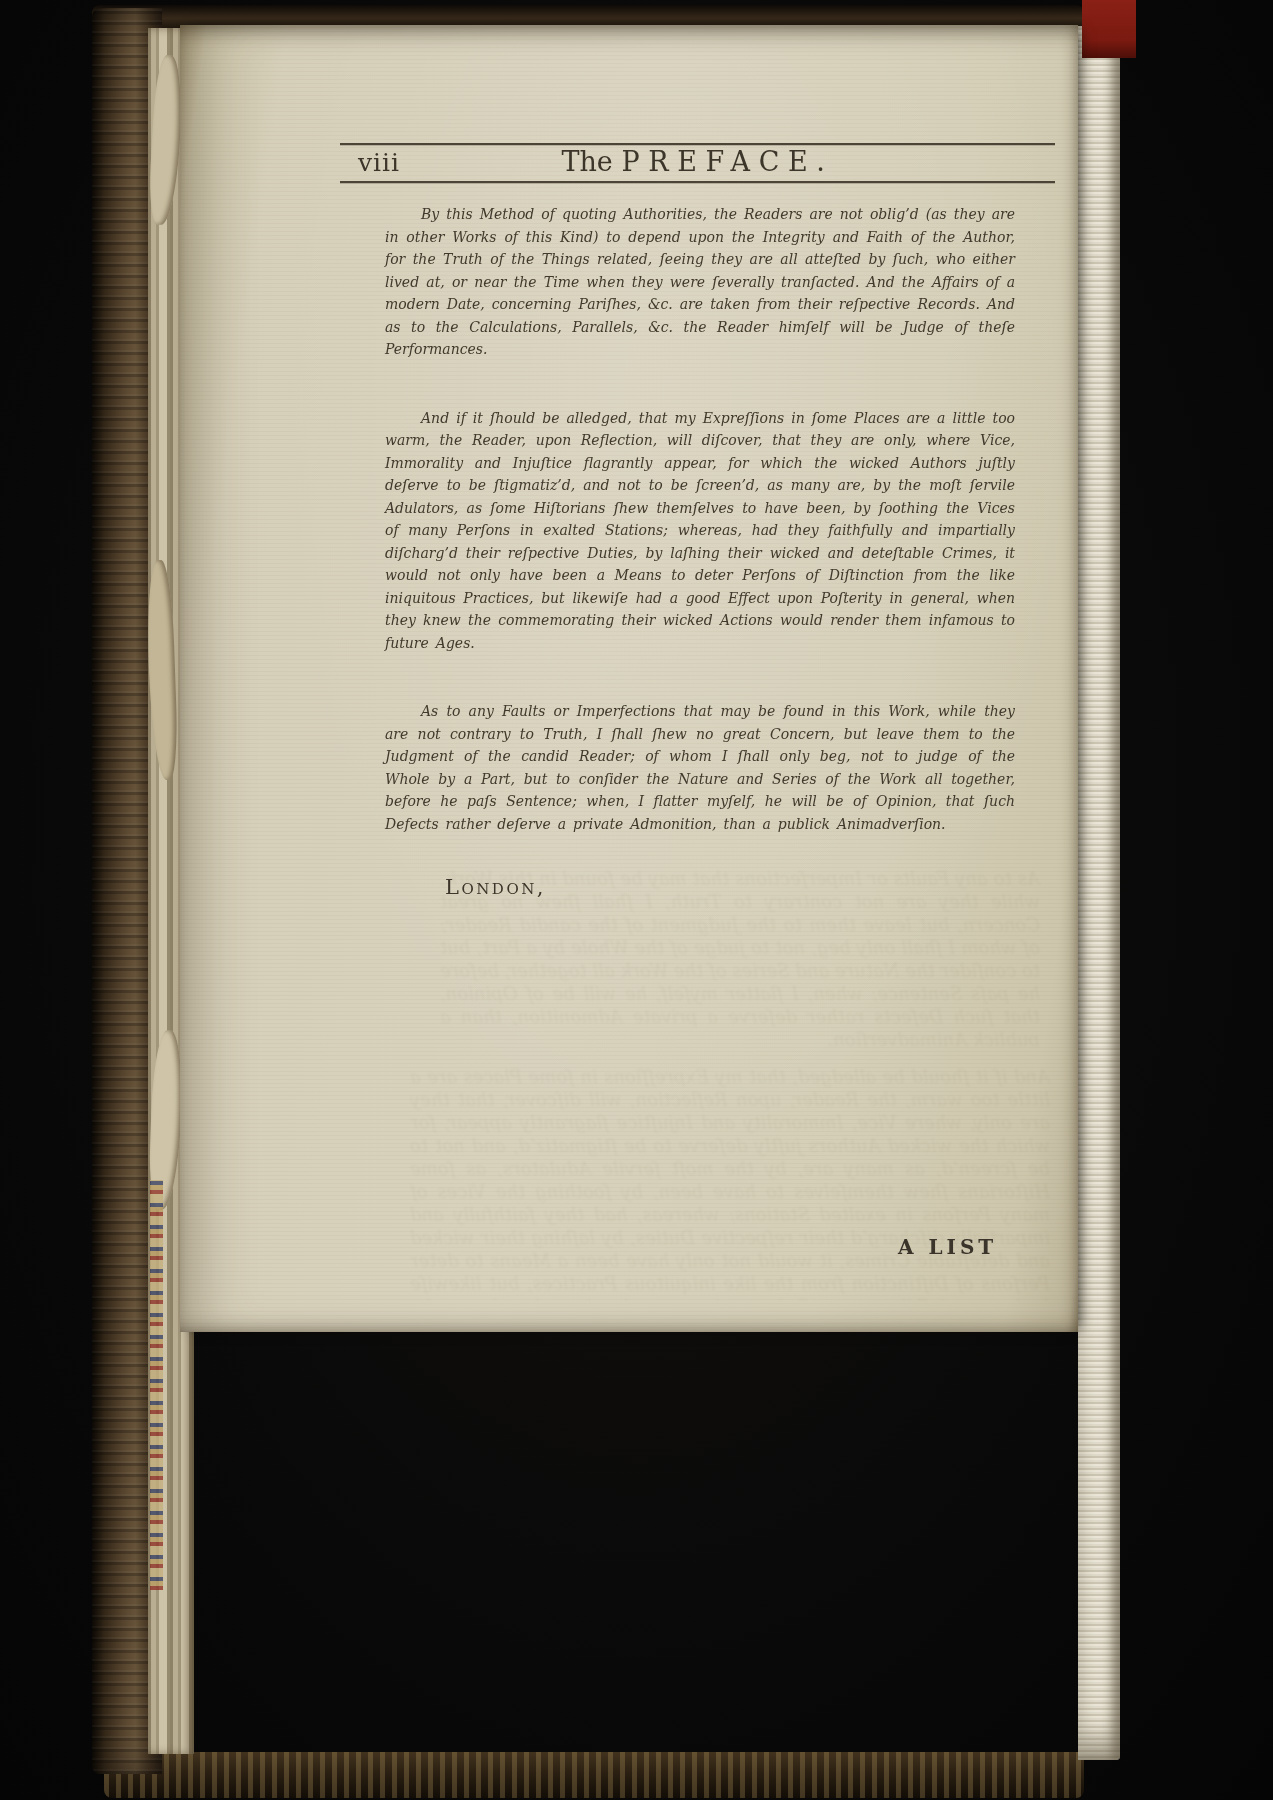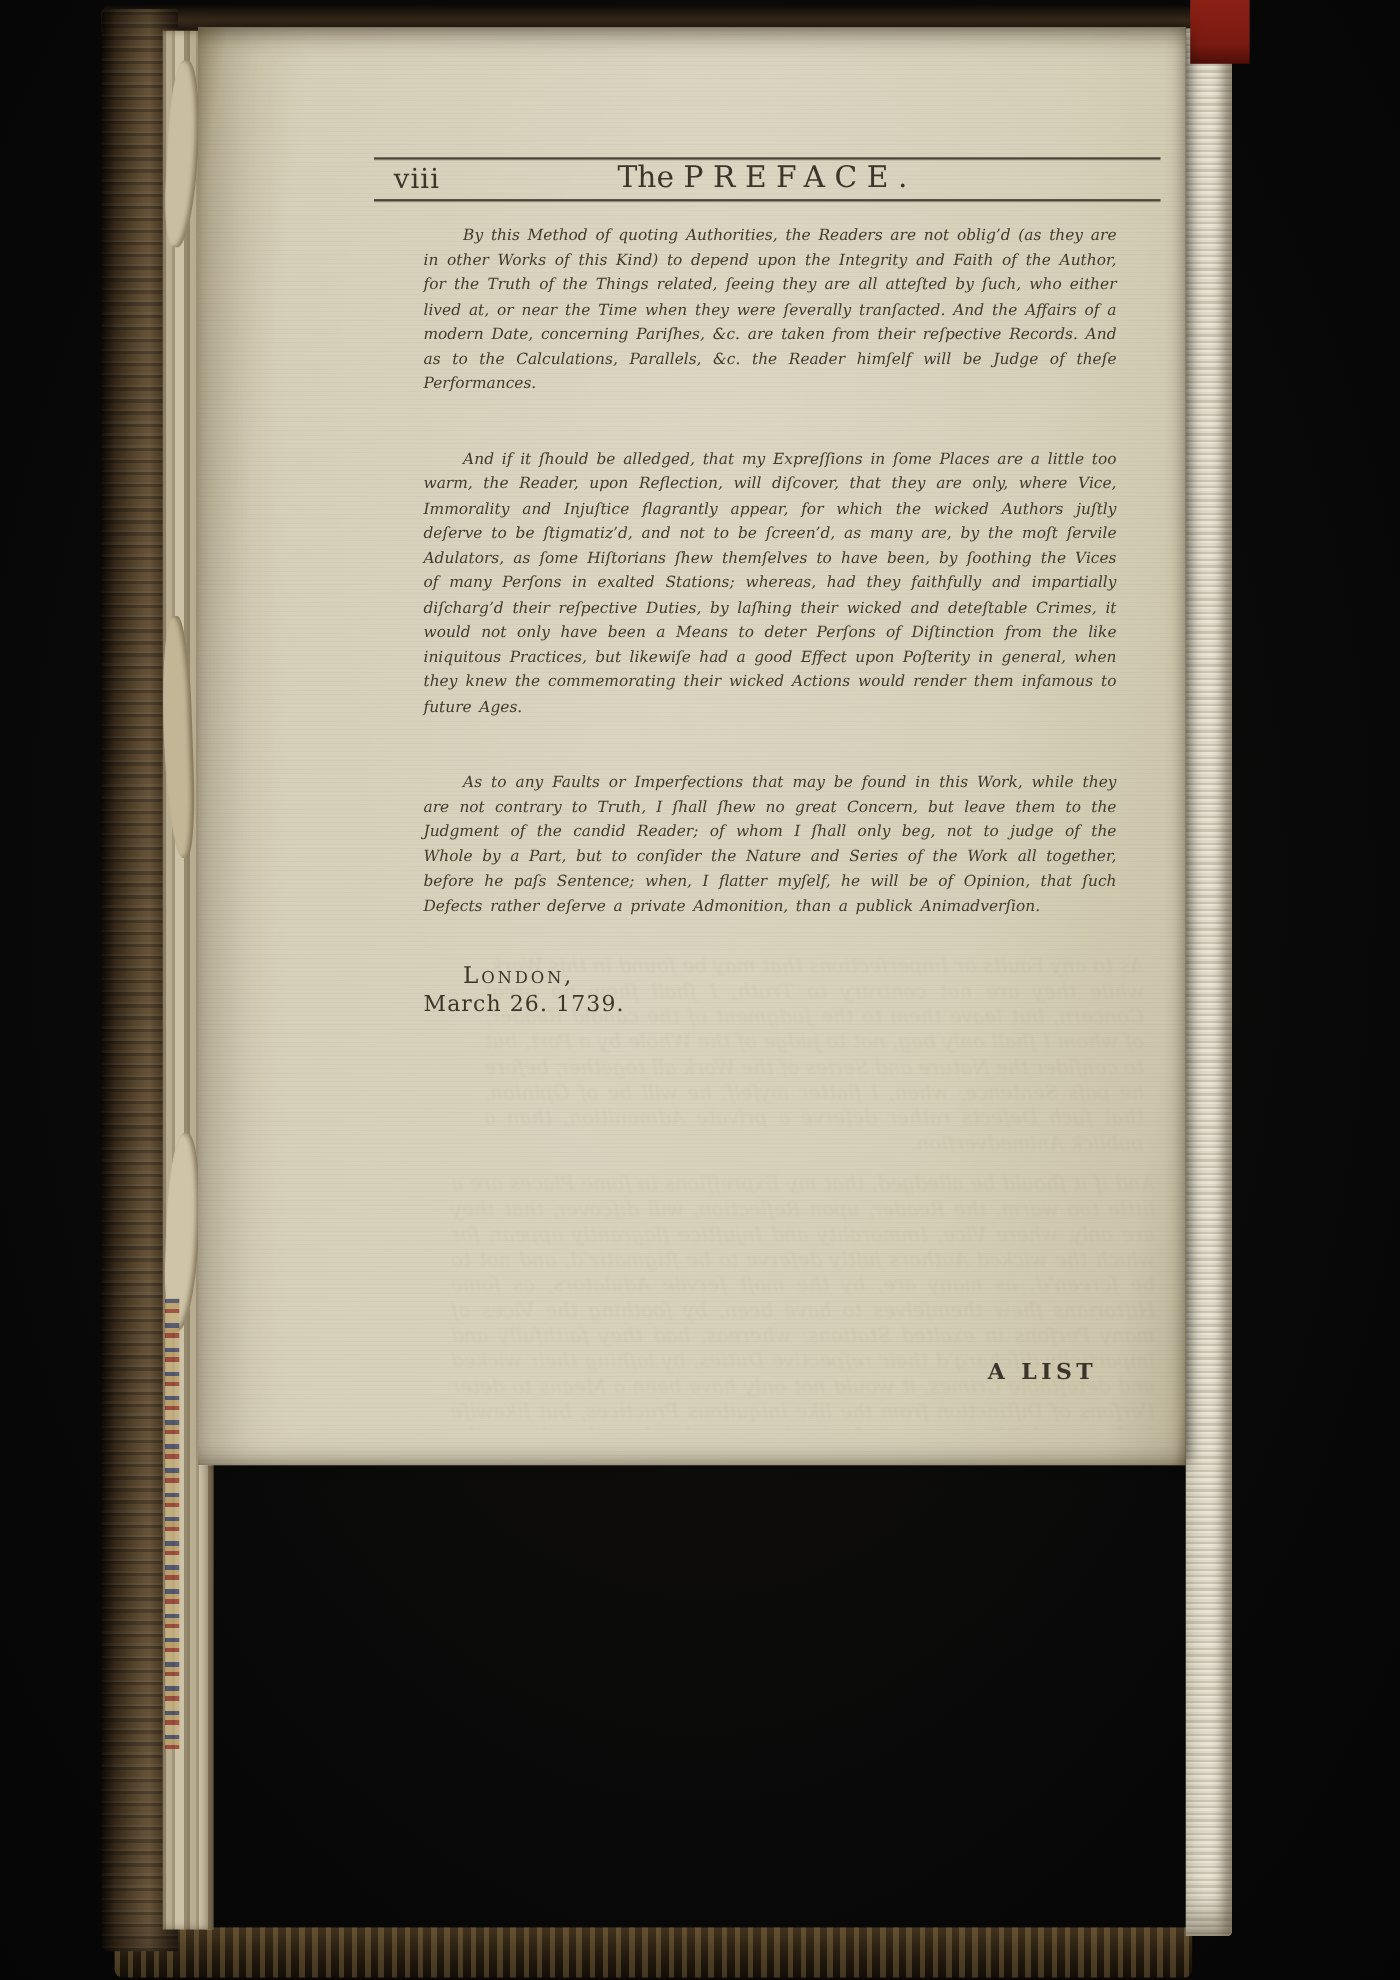"London," .dateline { margin-left: none -> 24px }
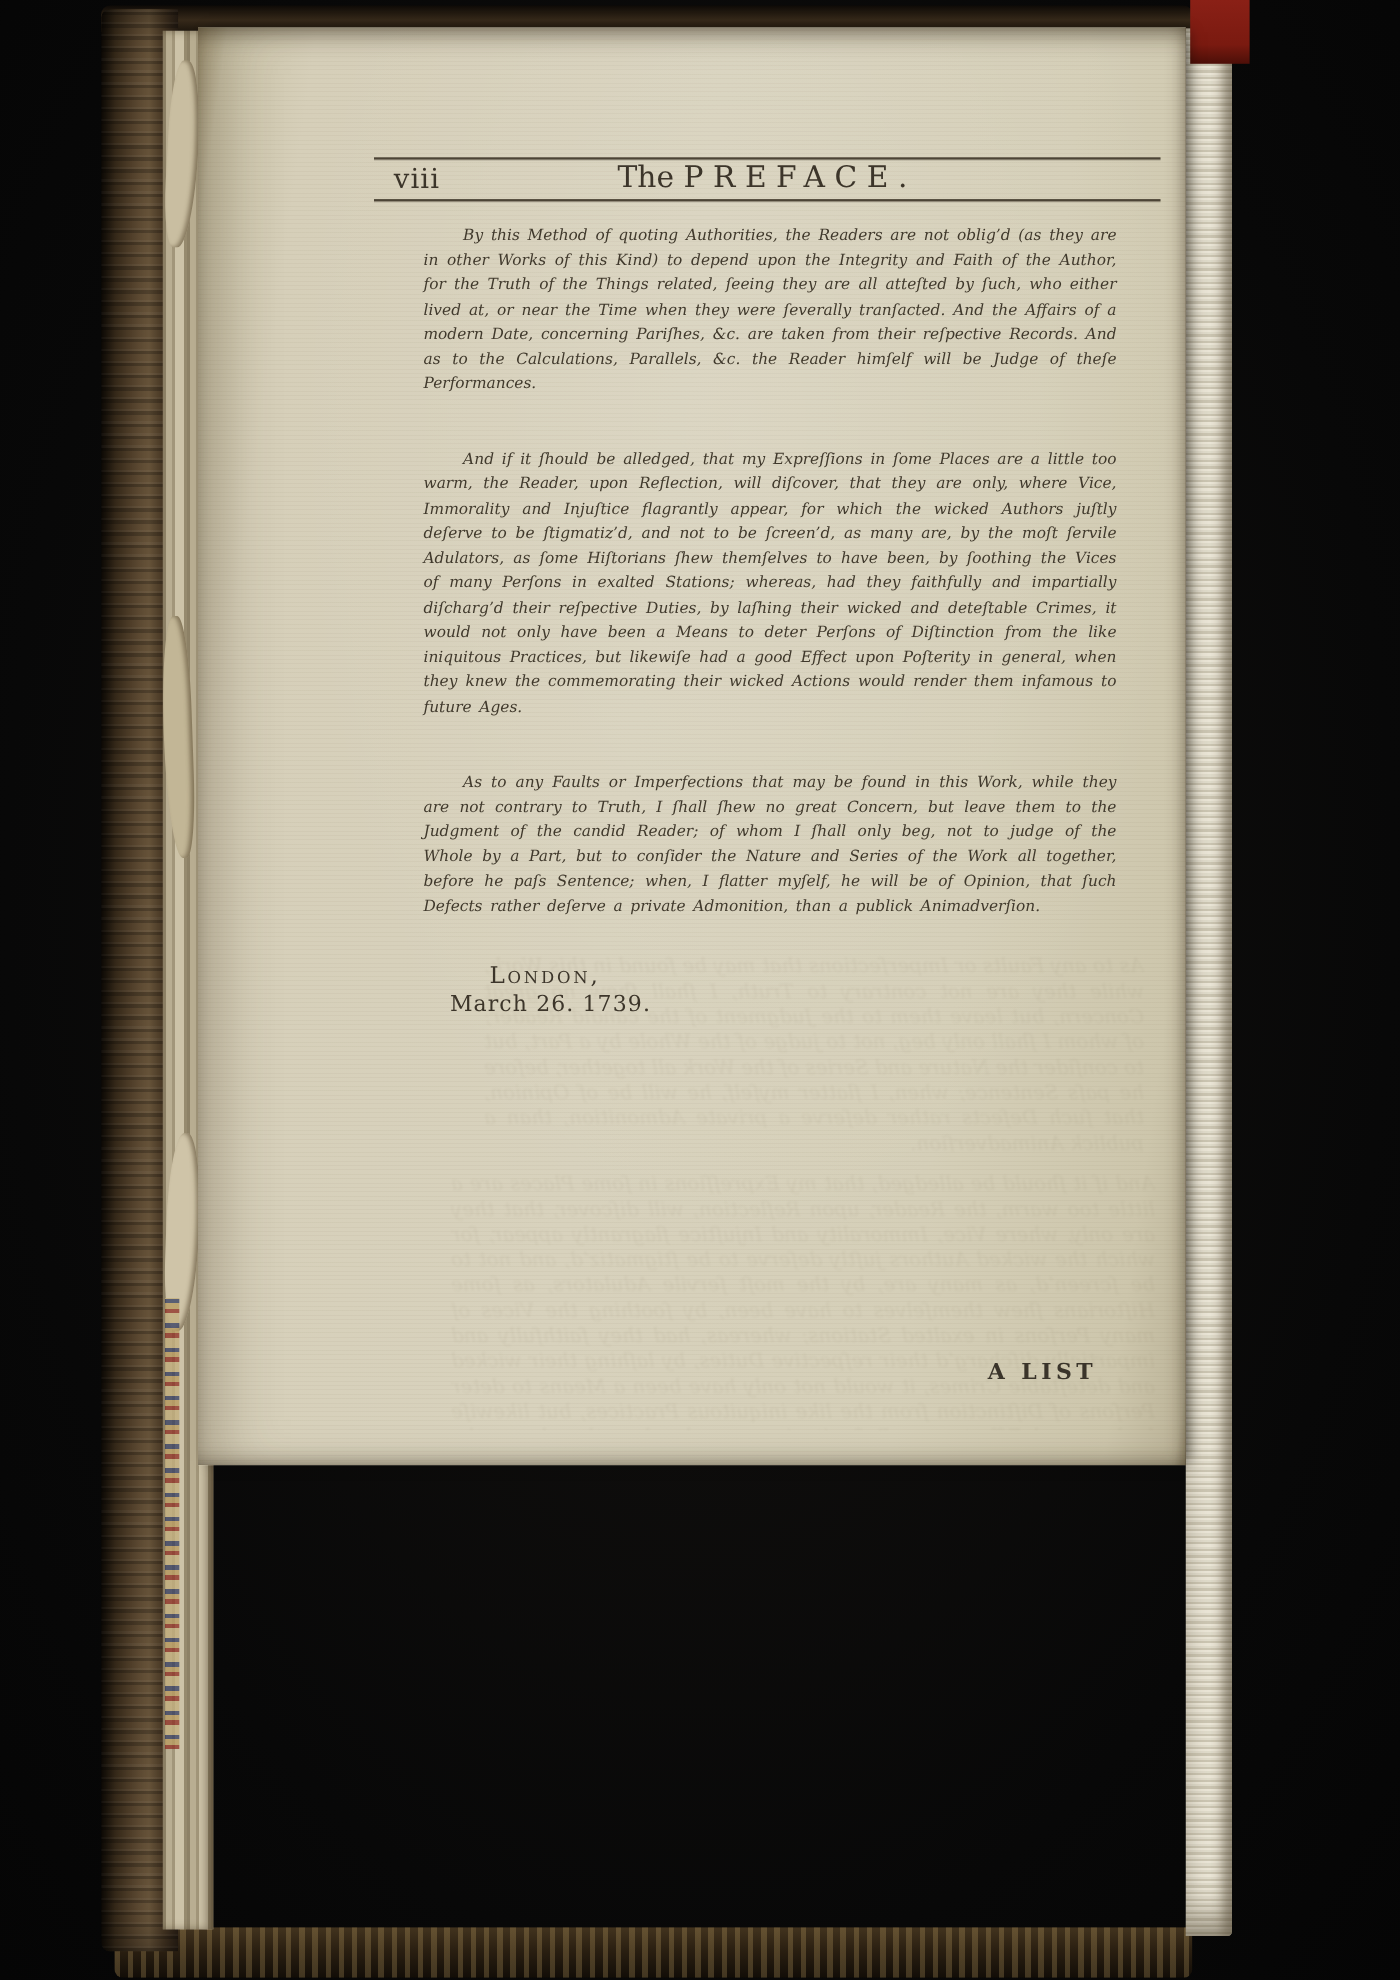"March 26. 1739." div.date { html: <div>March 26. 1739.</div> -> none }
